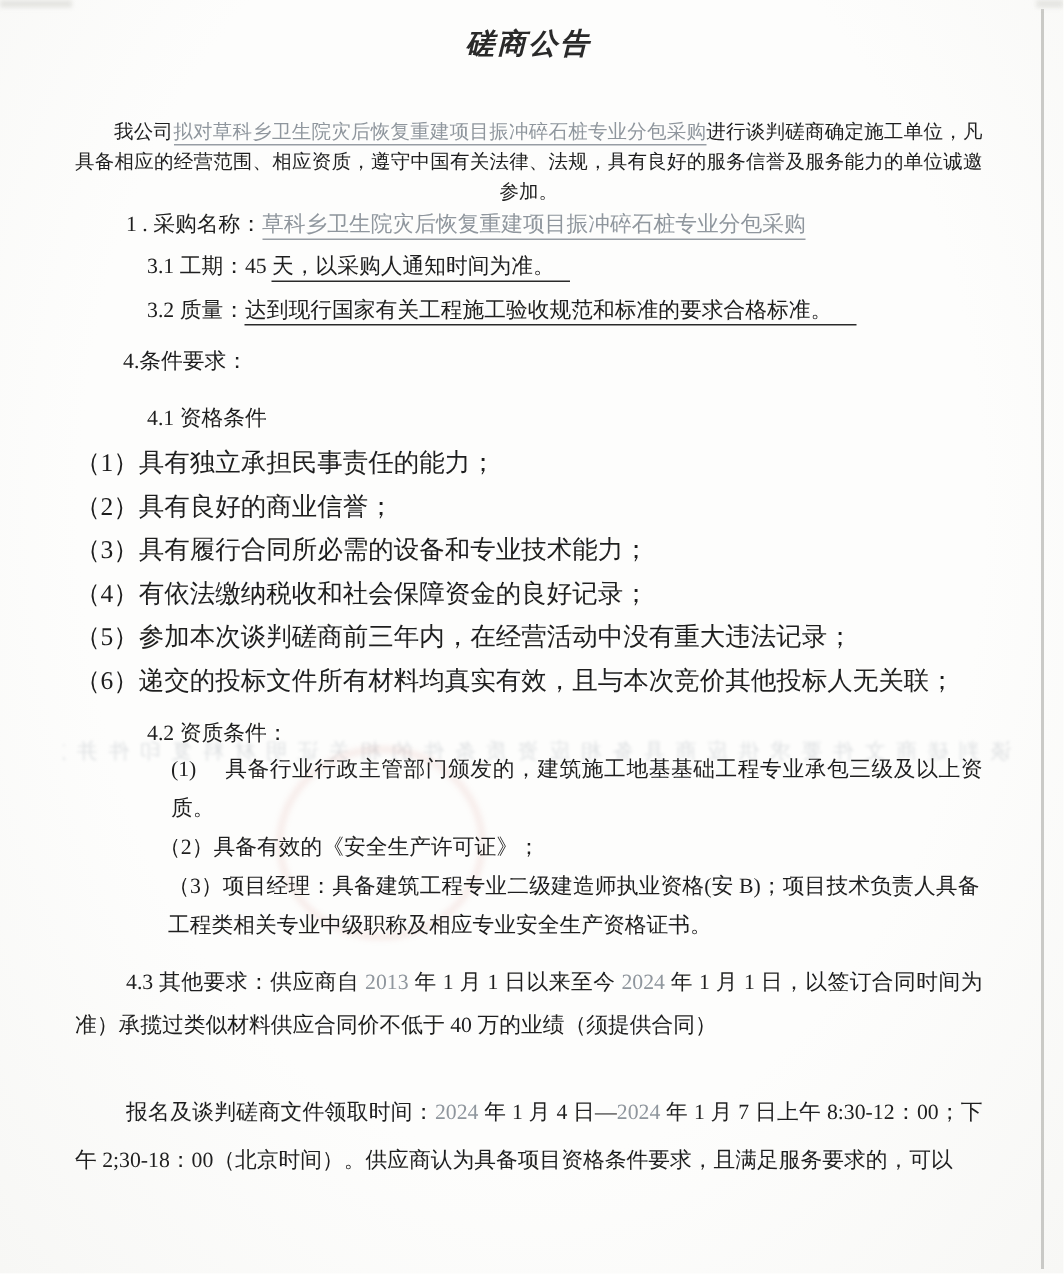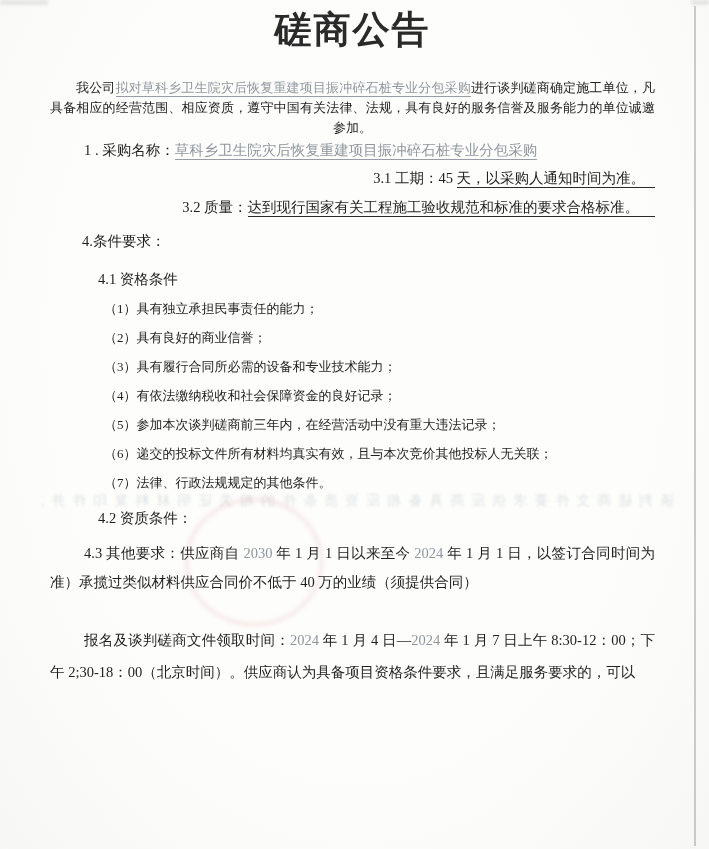"磋商公告" .title { font-size: 37px -> 19px; font-style: none -> italic }
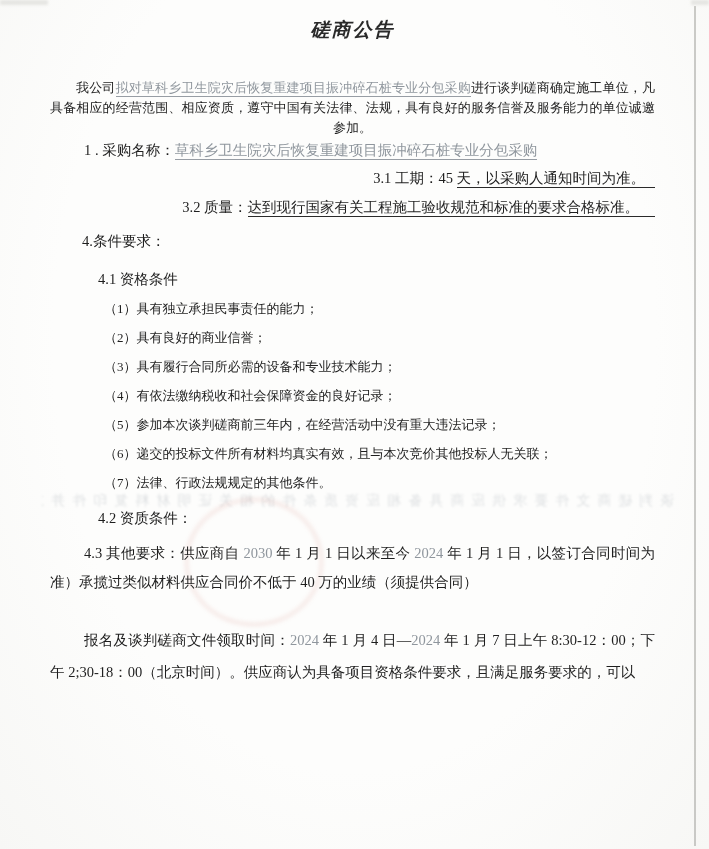"3.1 工期：45 天，以采购人通知时间为准。" .sub { text-align: right -> none }
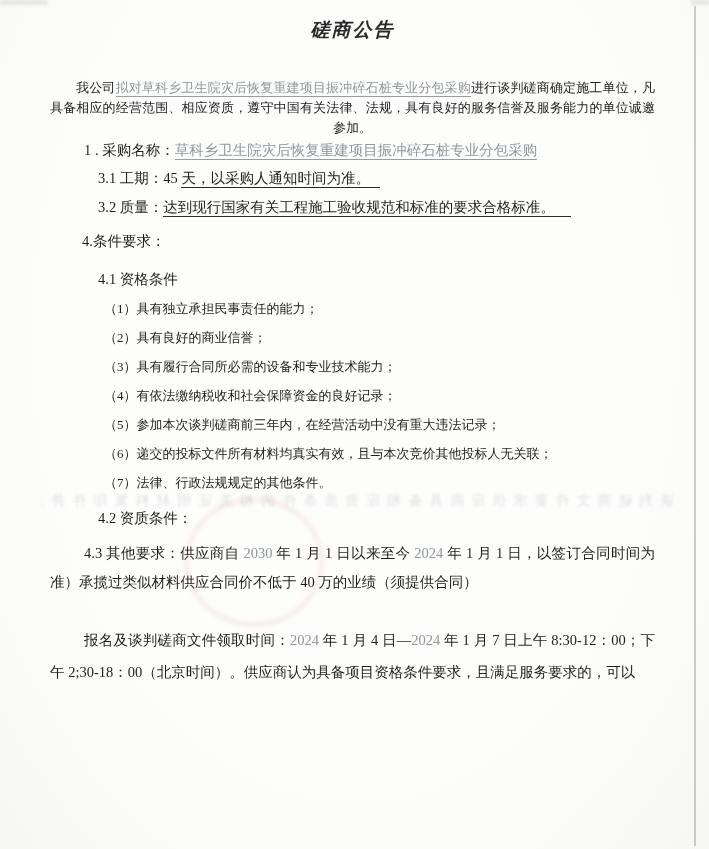"（1）具有独立承担民事责任的能力；" .q-list .li { font-size: 13px -> 17px; margin-left: 54px -> none }
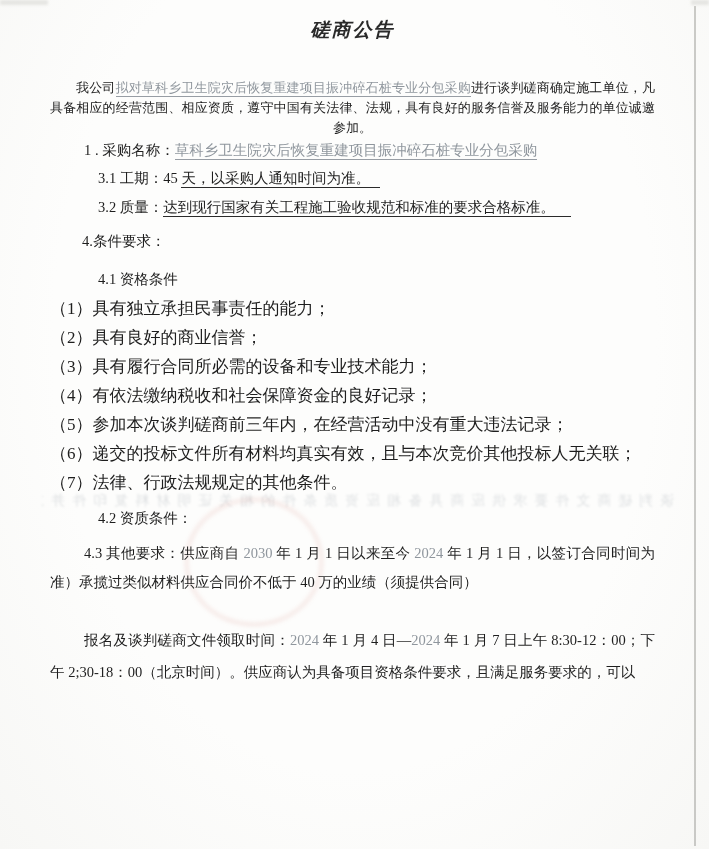"（7）法律、行政法规规定的其他条件。" div.li { html: <div>（7）法律、行政法规规定的其他条件。</div> -> none }
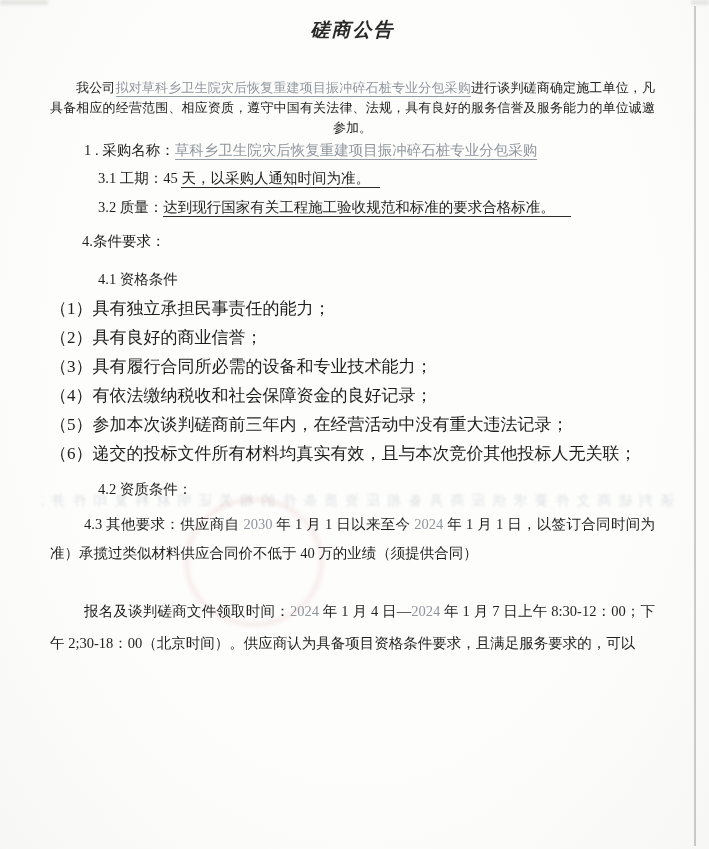"(1) 具备行业行政主管部门颁发的，建筑施工地基基础工程专业承包三级及以上资质。" div.c-list { html: none -> <div> <div>(1) 具备行业行政主管部门颁发的，建筑施工地基基础工程专业承包三级及以上资质。</div> <div>（2）具备有效的《安全生产许可证》；</div> <div>（3）项目经理：具备建筑工程专业二级建造师执业资格(安 B)；项目技术负责人具备工程类相关专业中级职称及相应专业安全生产资格证书。</div> </div> }
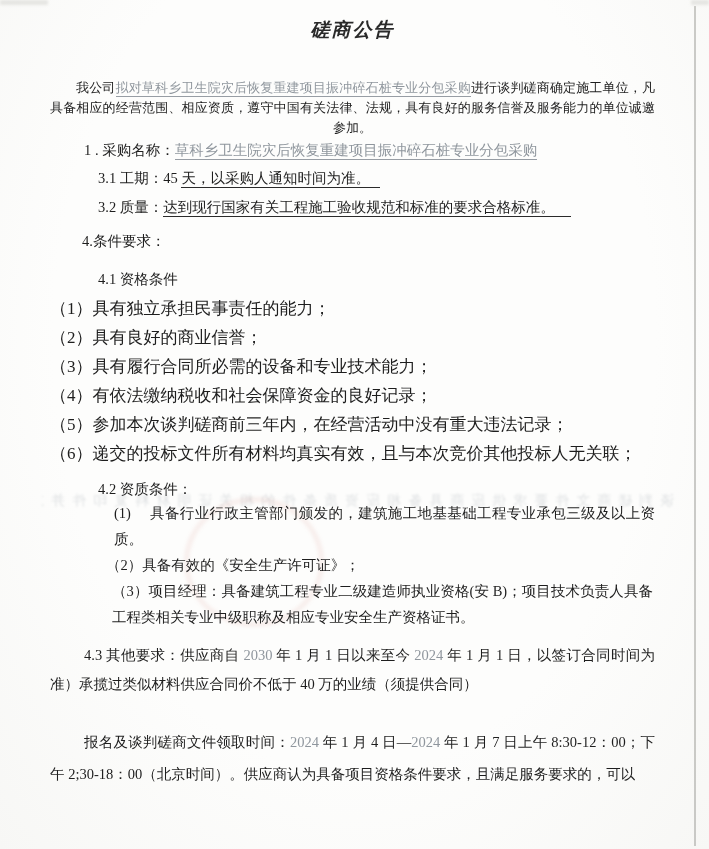"2030" span.gray { text: 2030 -> 2013 }
